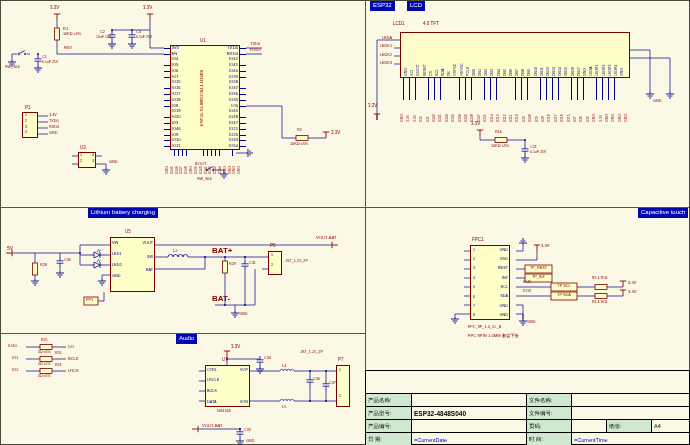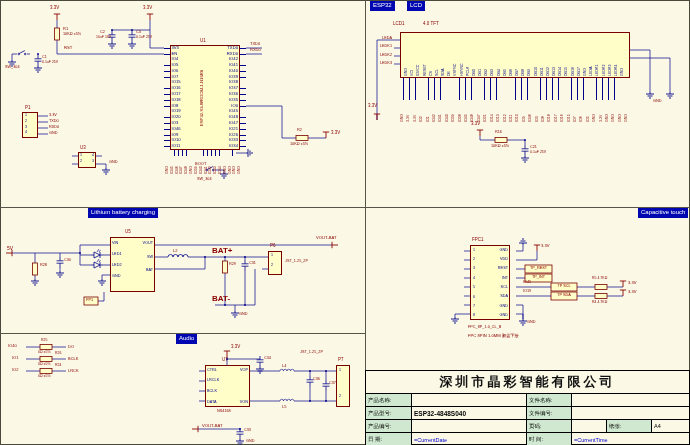"深圳市晶彩智能有限公司" div.tb-company { html: <div>深圳市晶彩智能有限公司</div> -> none }
